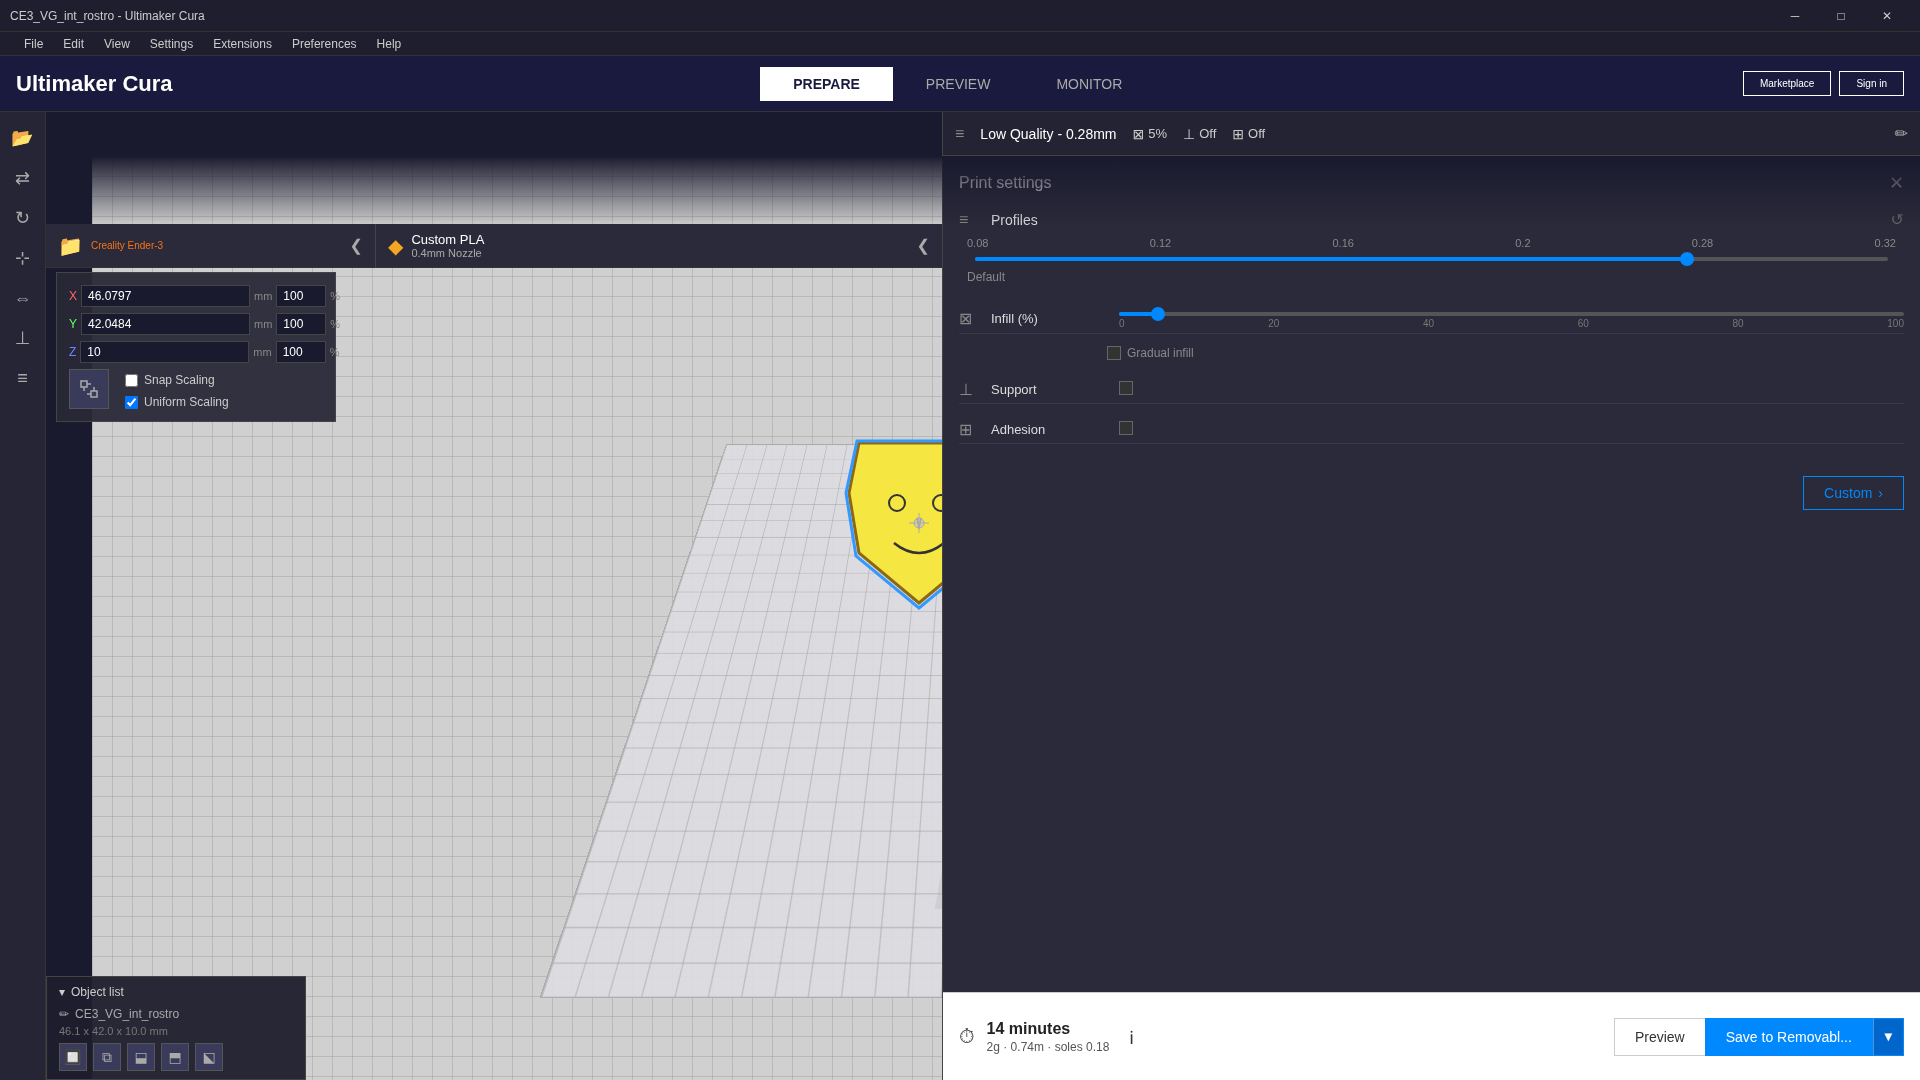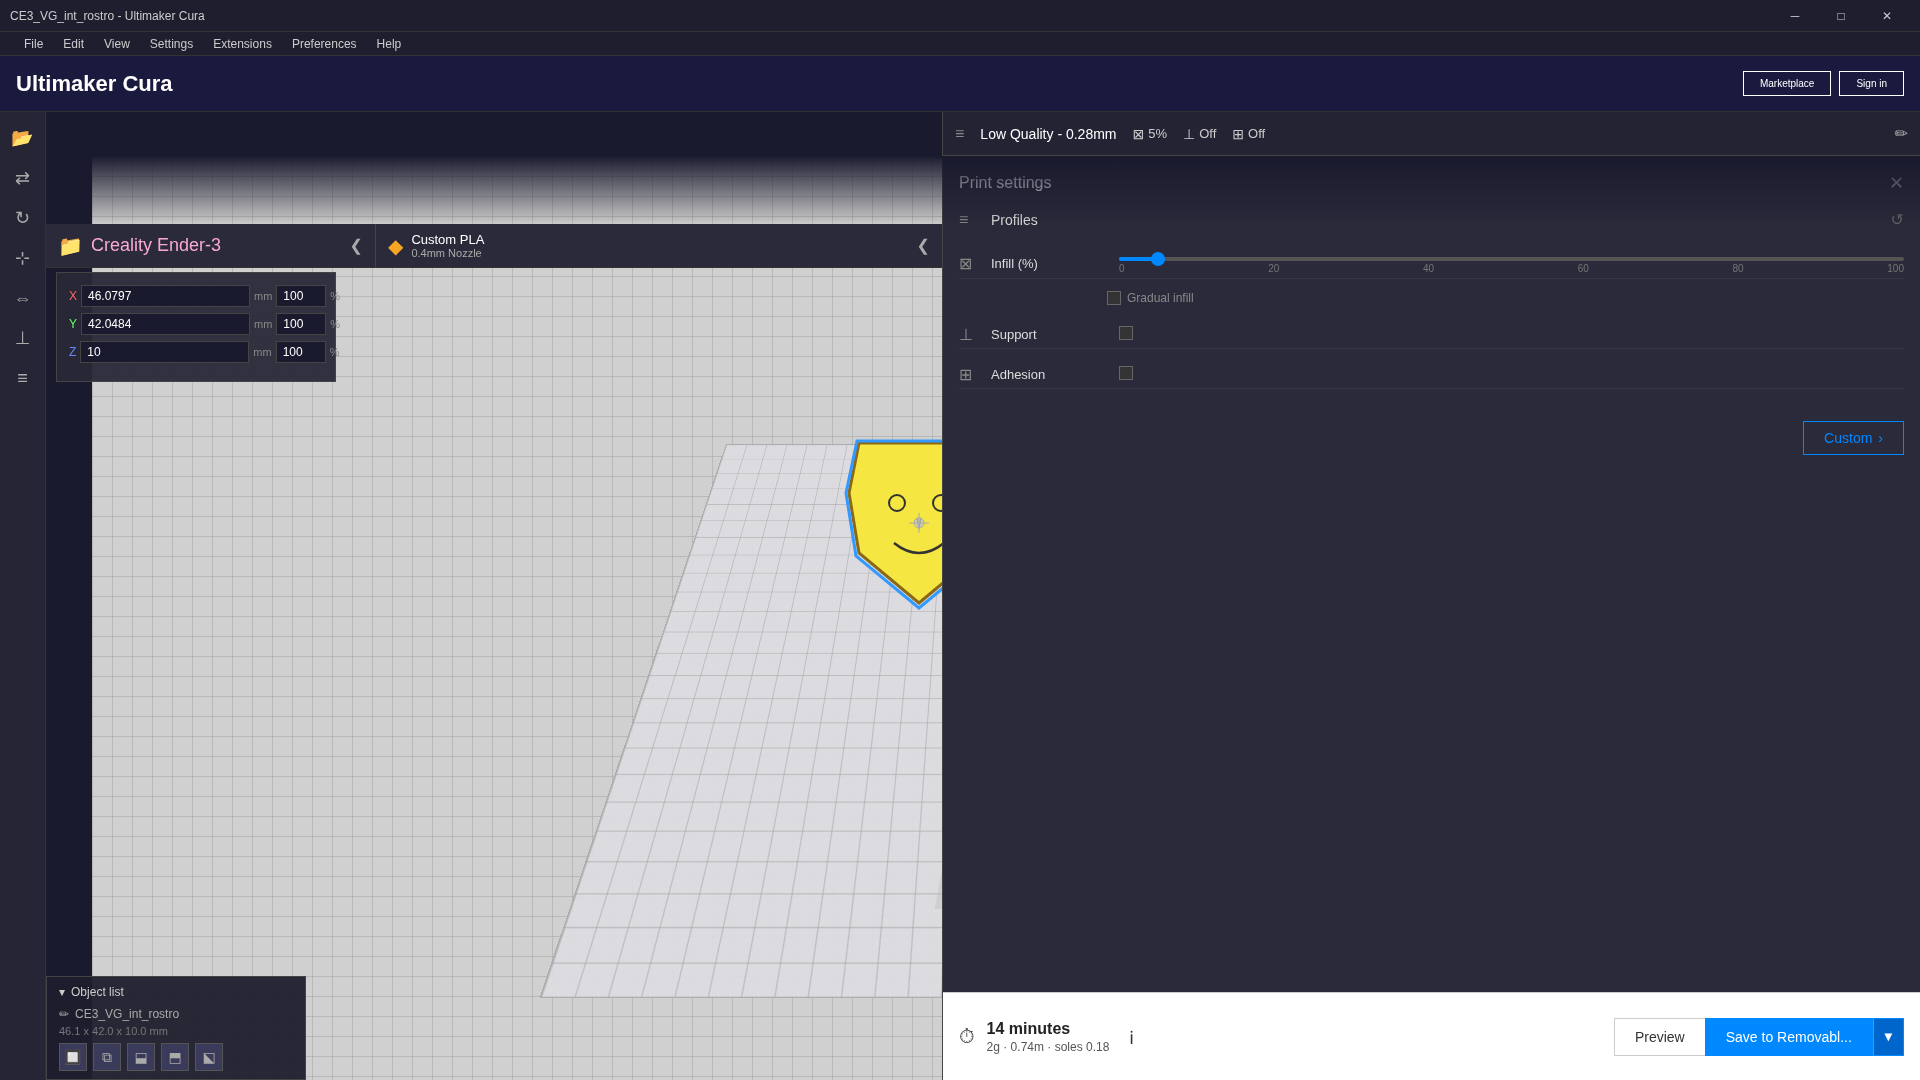"PREPARE" div.nav-tabs { html: none -> <div> <button>PREPARE</button> <button>PREVIEW</button> <button>MONITOR</button> </div> }
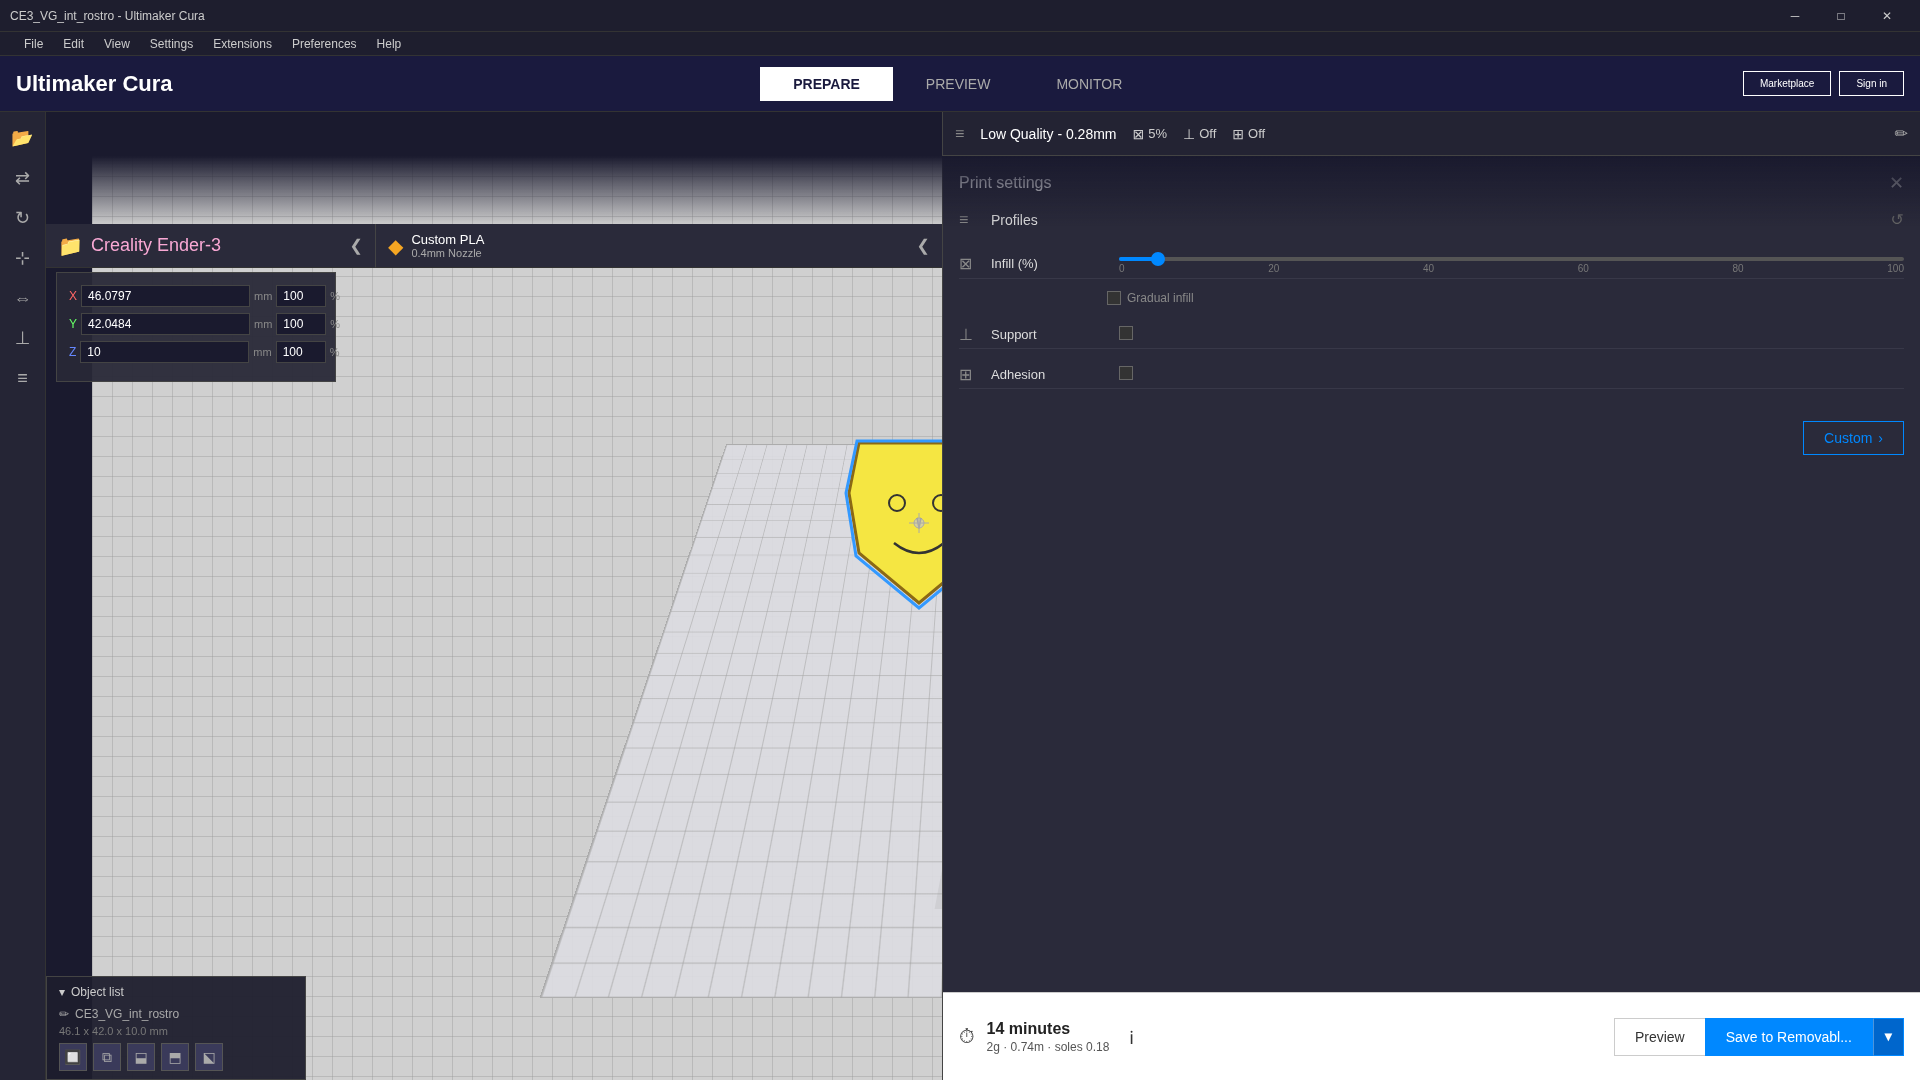"Creality Ender-3" span { color: #f9a8d4 -> #f97316; font-size: 18px -> 10px }
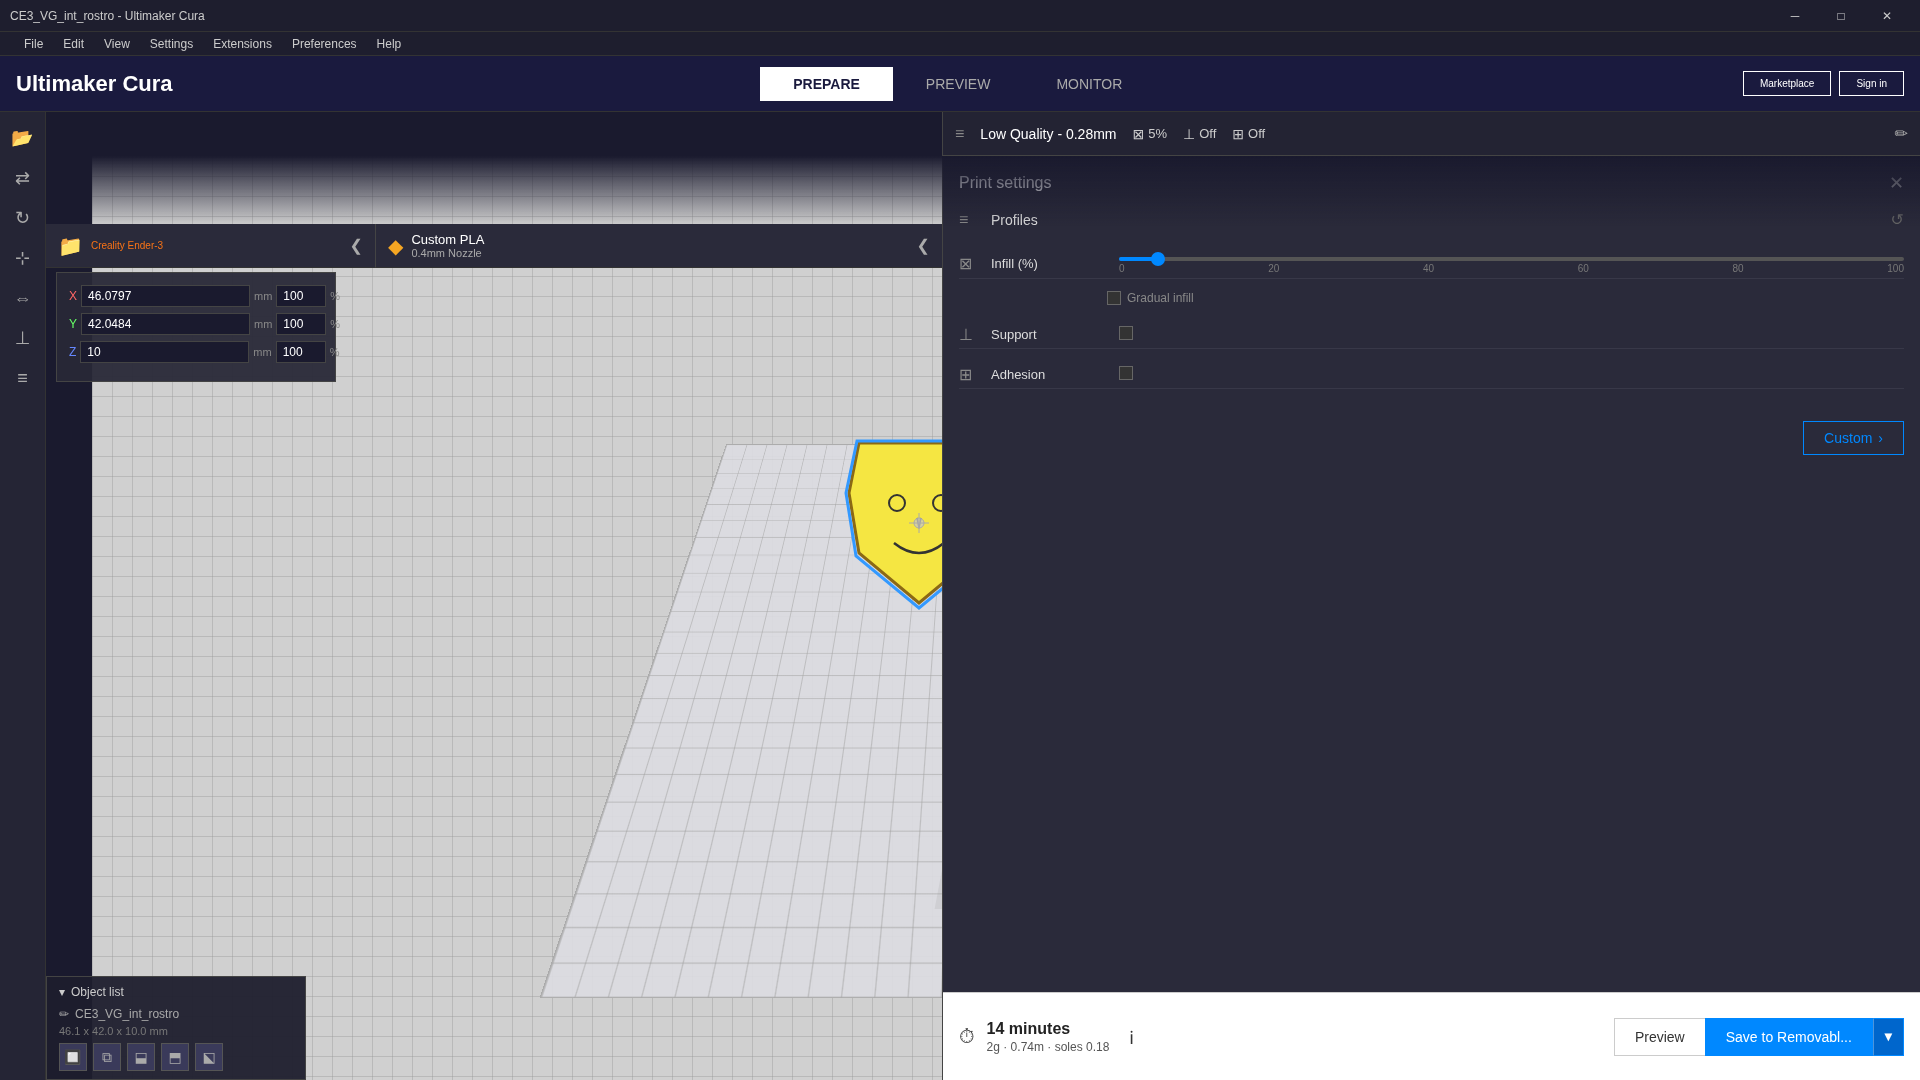"0.08" div.profile-slider-container { html: none -> <div> <div> <span>0.08</span> <span>0.12</span> <span>0.16</span> <span>0.2</span> <span>0.28</span> <span>0.32</span> </div> <div> <div></div> <div></div> </div> <span>Default</span> </div> }
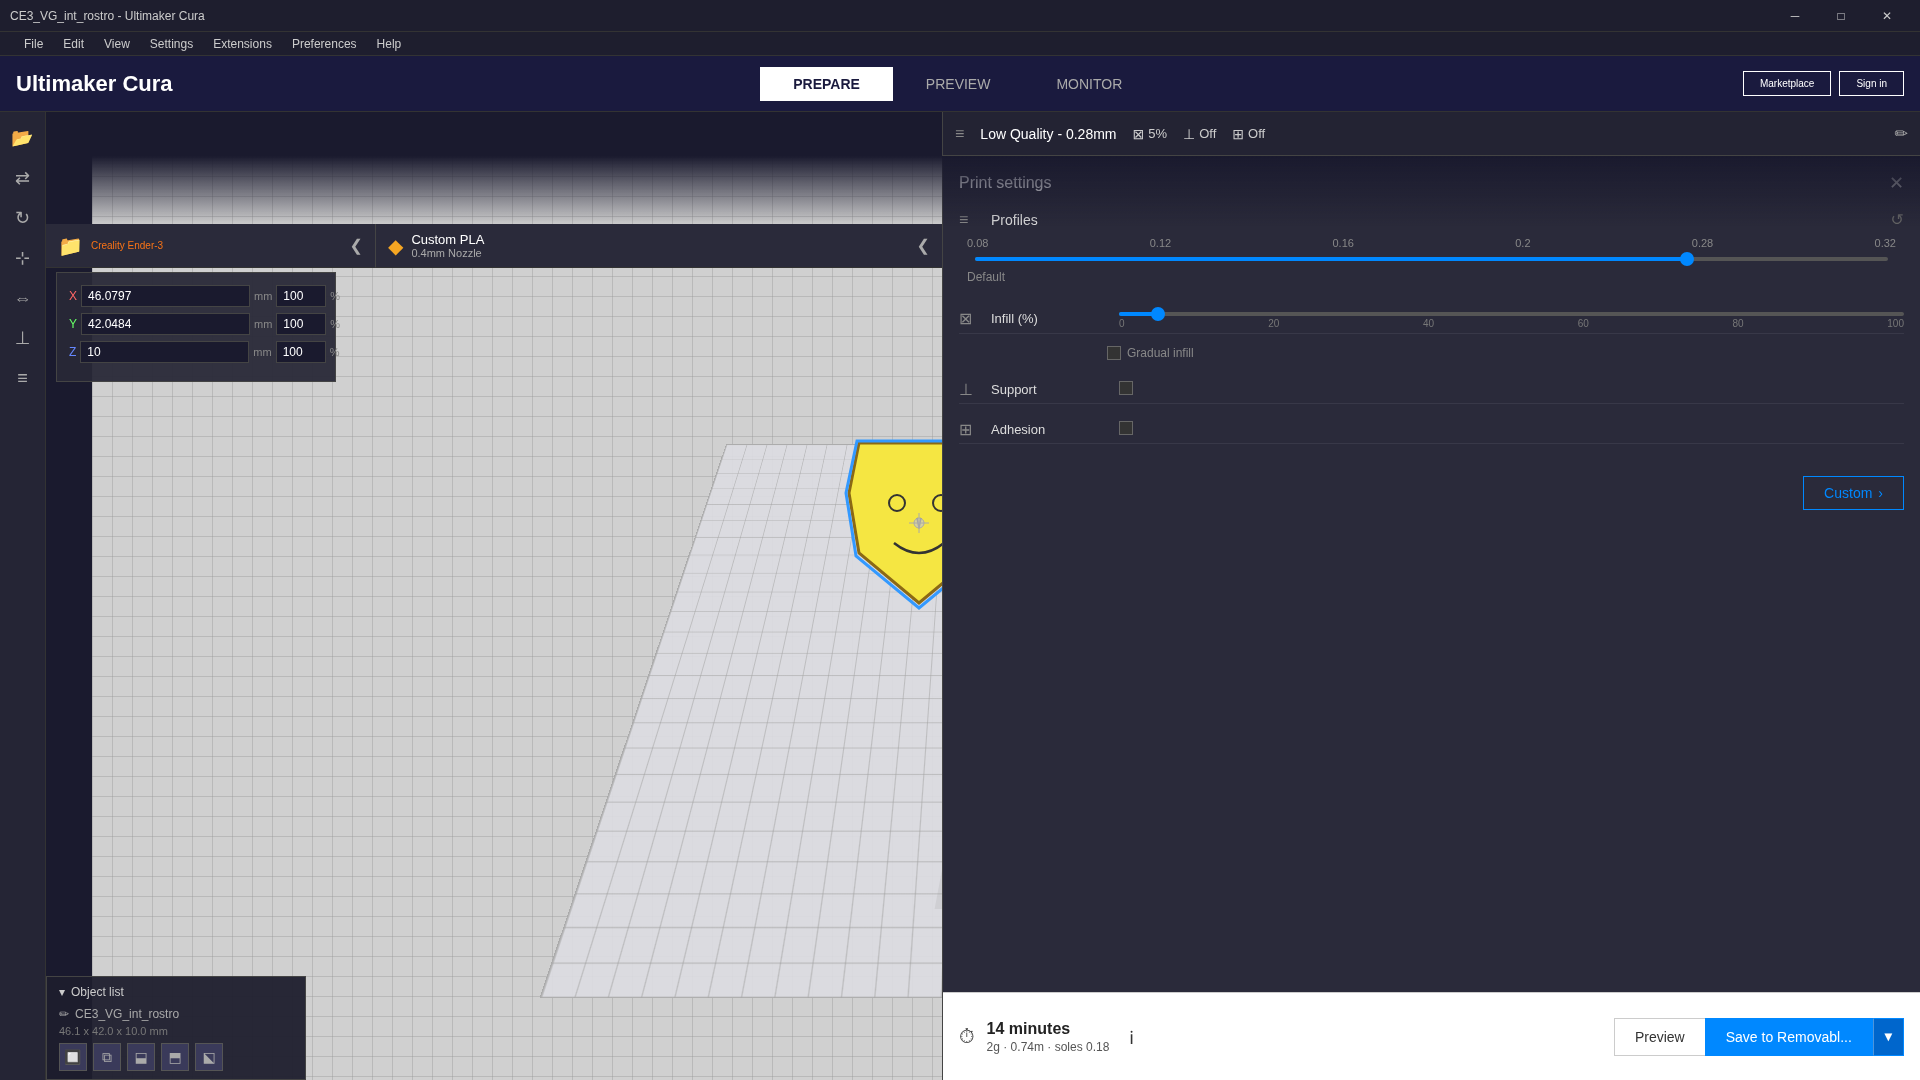"Snap Scaling" div { html: none -> <div> <div> <svg> <rect></rect> <rect></rect> <line></line> <line></line> <line></line> <line></line> </svg> </div> <div> <div> <input> <span>Snap Scaling</span> </div> <div> <input> <span>Uniform Scaling</span> </div> </div> </div> }
